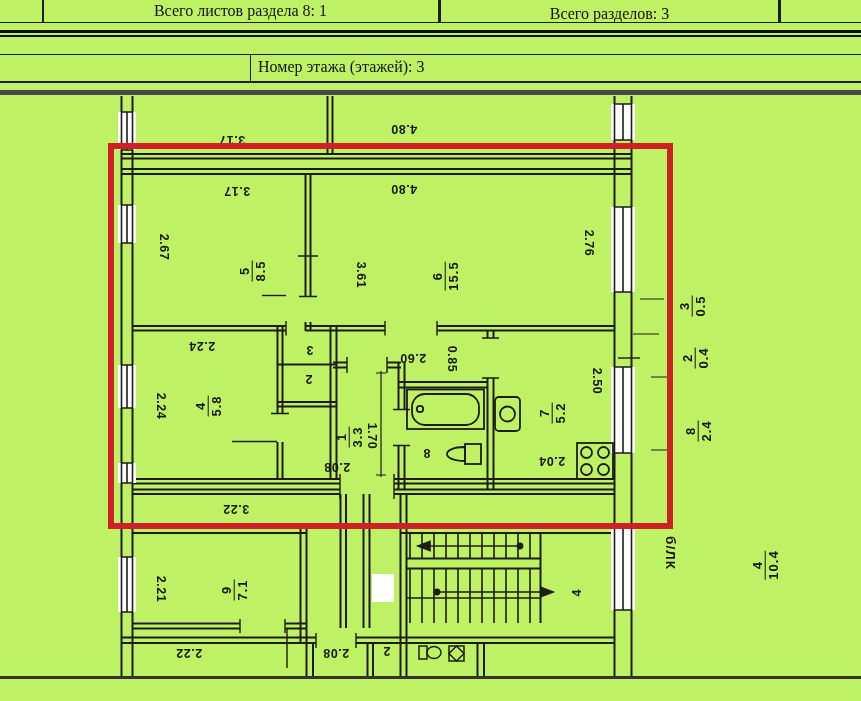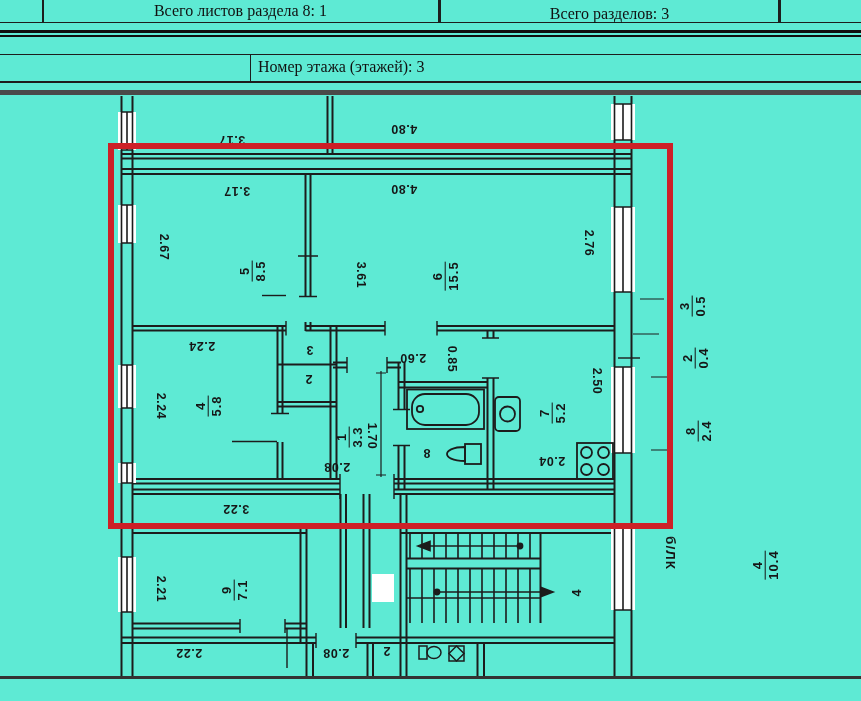"Всего листов раздела 8: 1" .stage { background: #5eead4 -> #bef264 }
